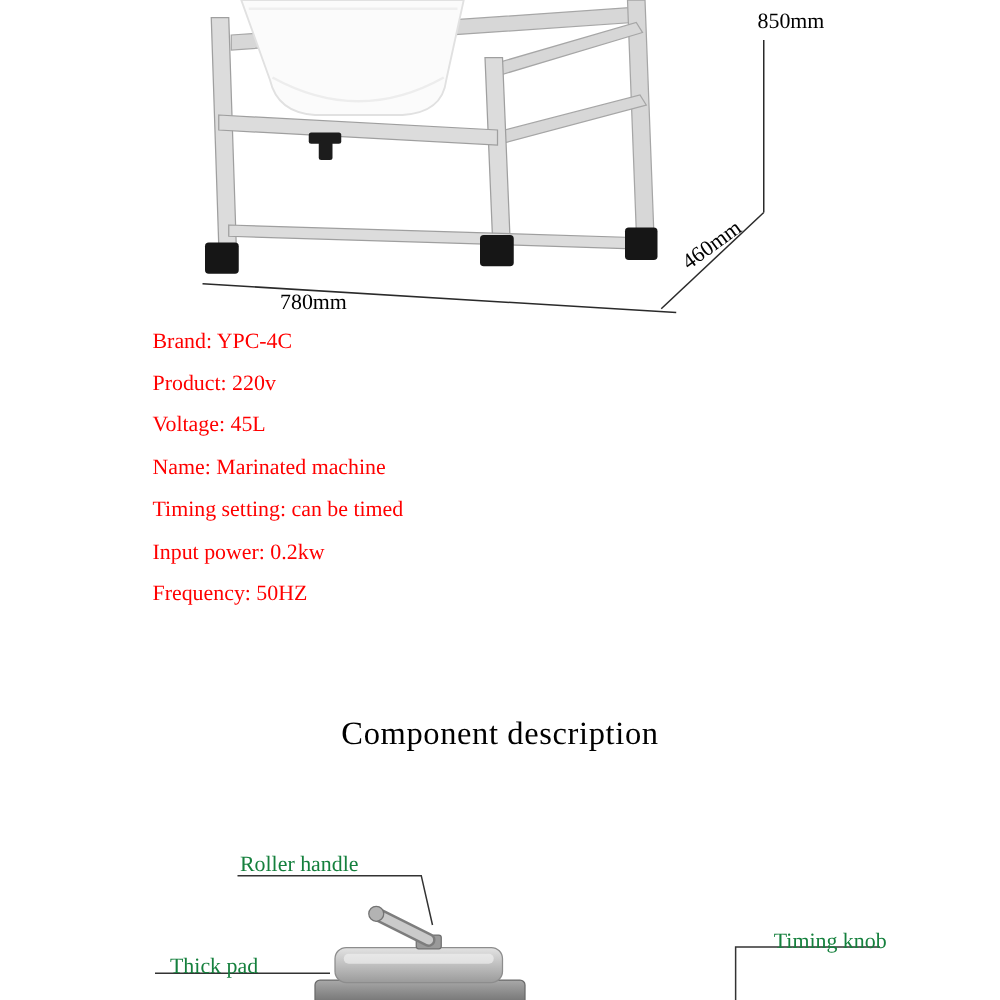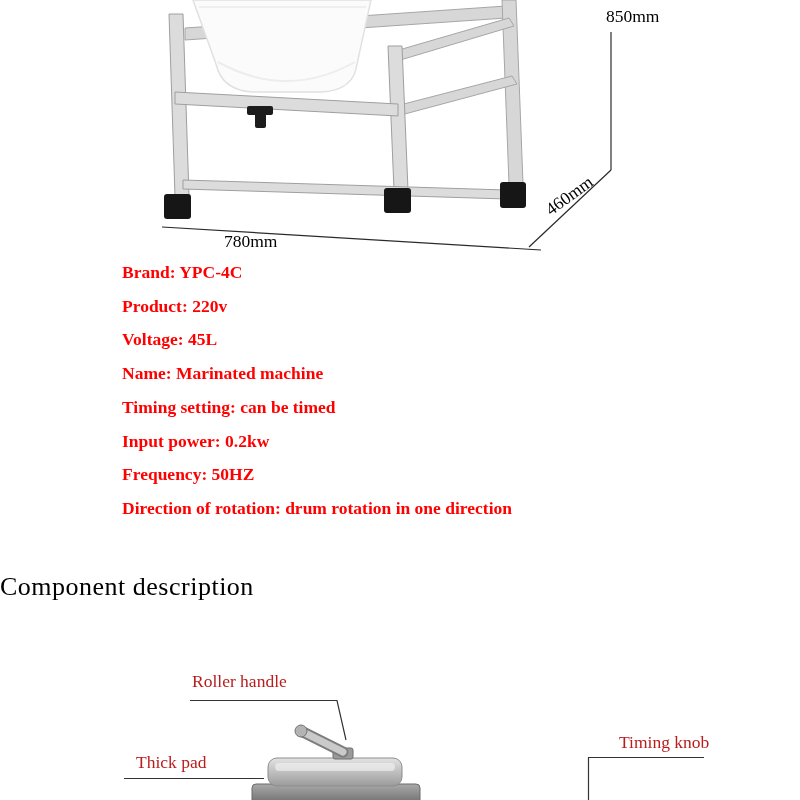"Brand: YPC-4C" .specs { font-weight: bold -> none }
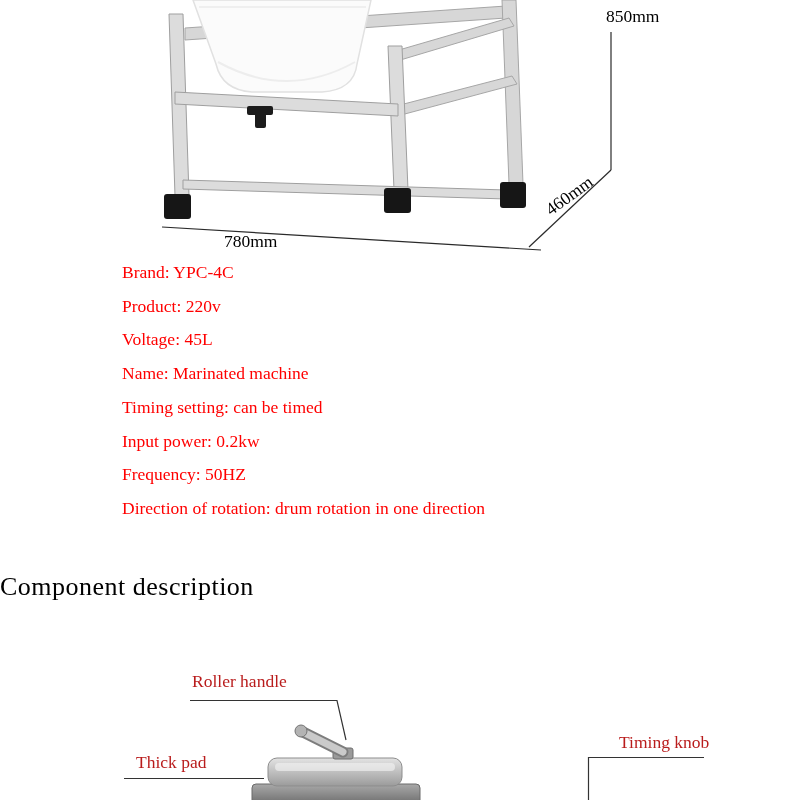"Direction of rotation: drum rotation" div.spec-line { html: <div>Direction of rotation: drum rotation in one direction</div> -> none }
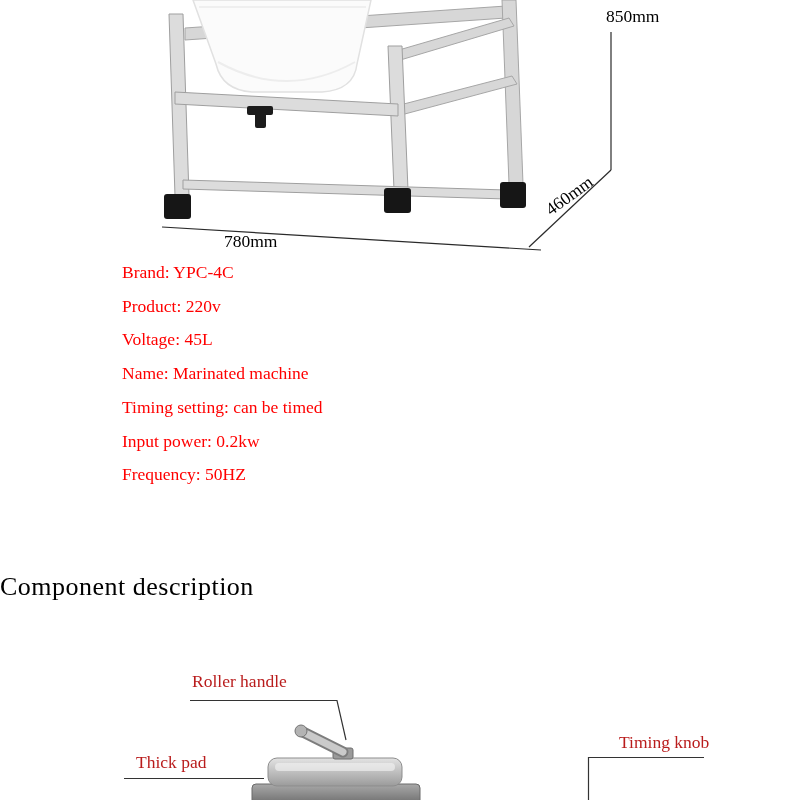"Component description" .section-title { text-align: left -> center }
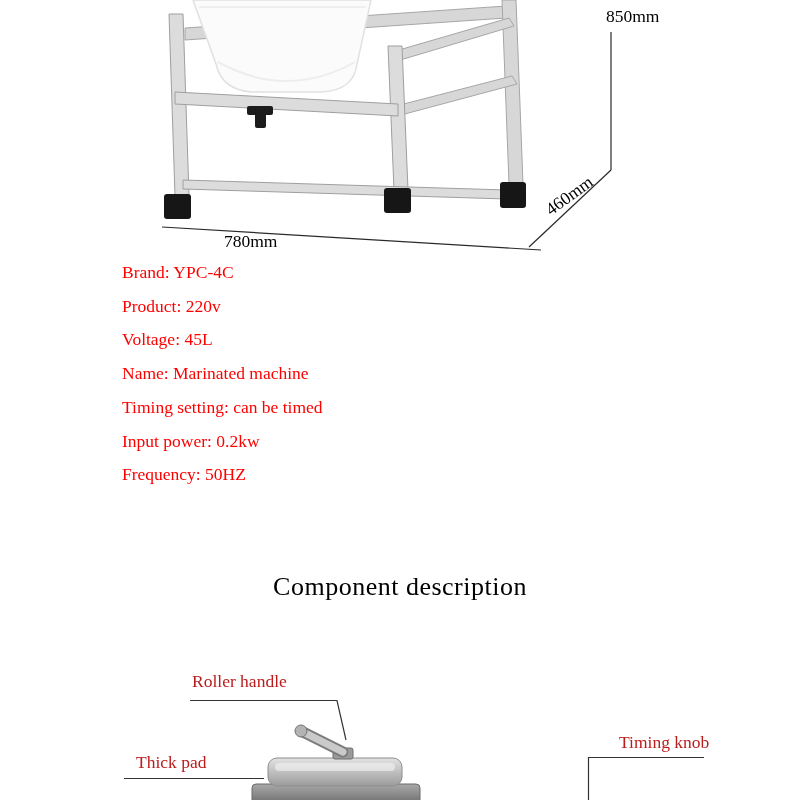"Roller handle" .comp-label { color: #b91c1c -> #15803d; margin-top: none -> 10px }
